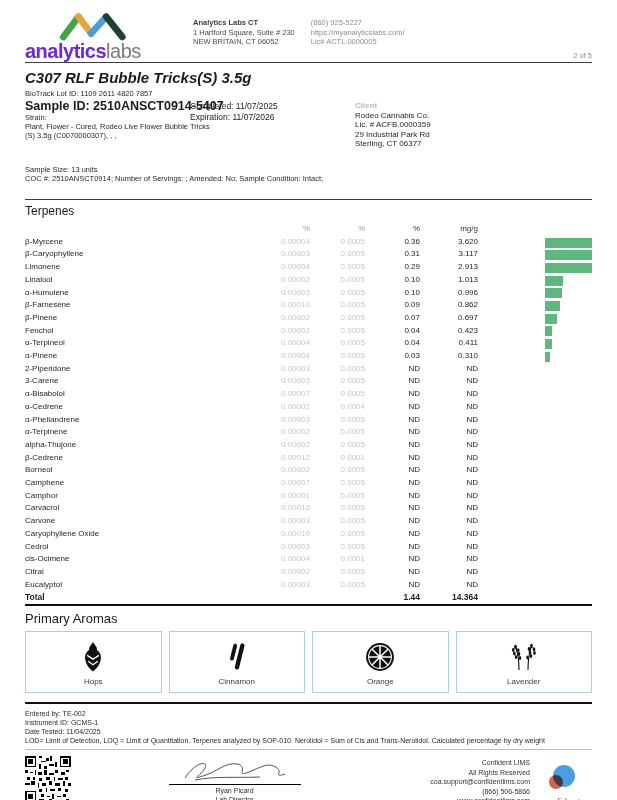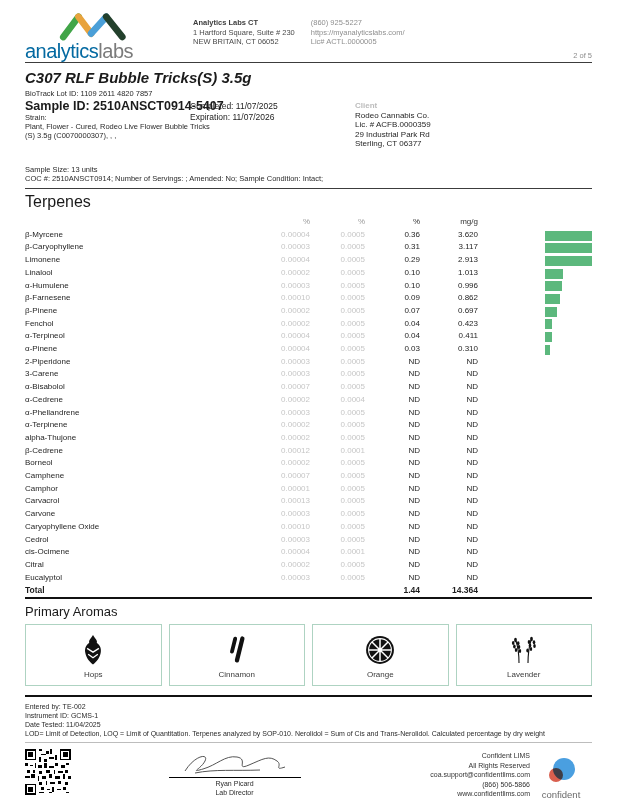"analytics" .logo-text .g { color: #0369a1 -> #6d28d9; font-weight: 400 -> 700 }
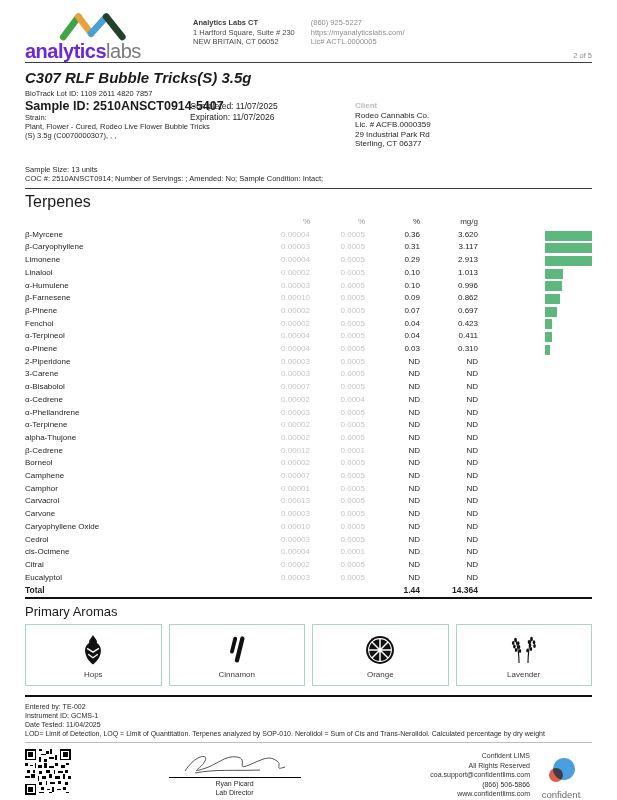"COC #: 2510ANSCT0914; Number of" div.tiny { margin-bottom: 5px -> 16px }
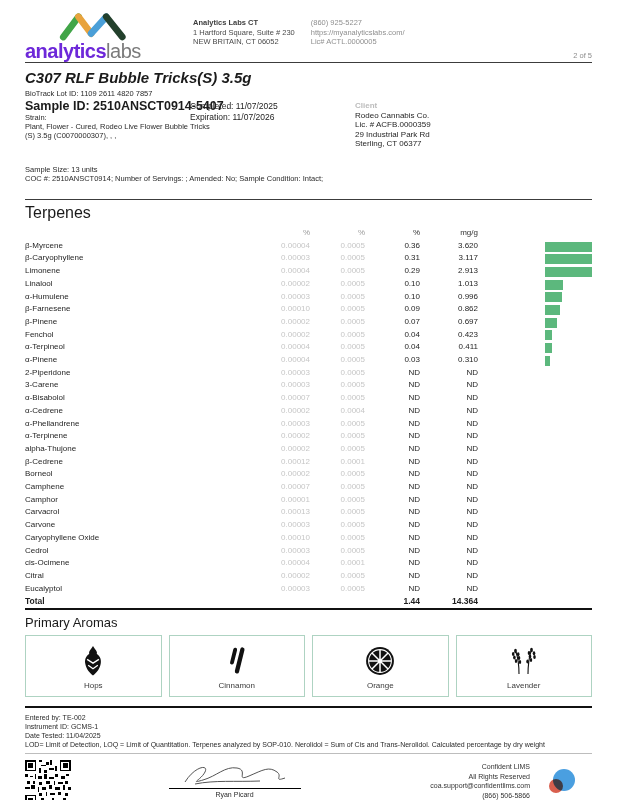"Terpenes" .sect-title { font-size: 16px -> 12px }
